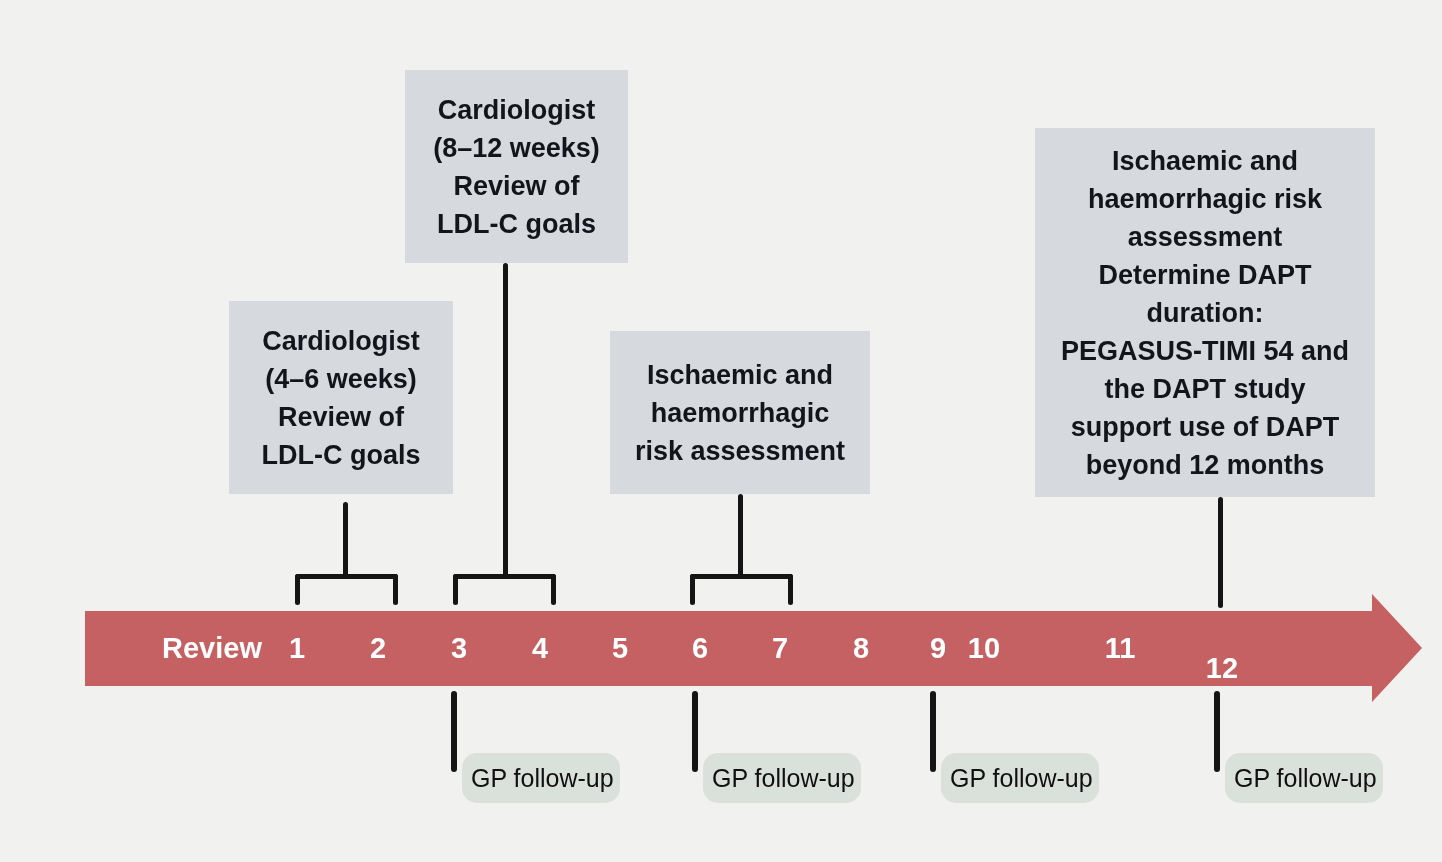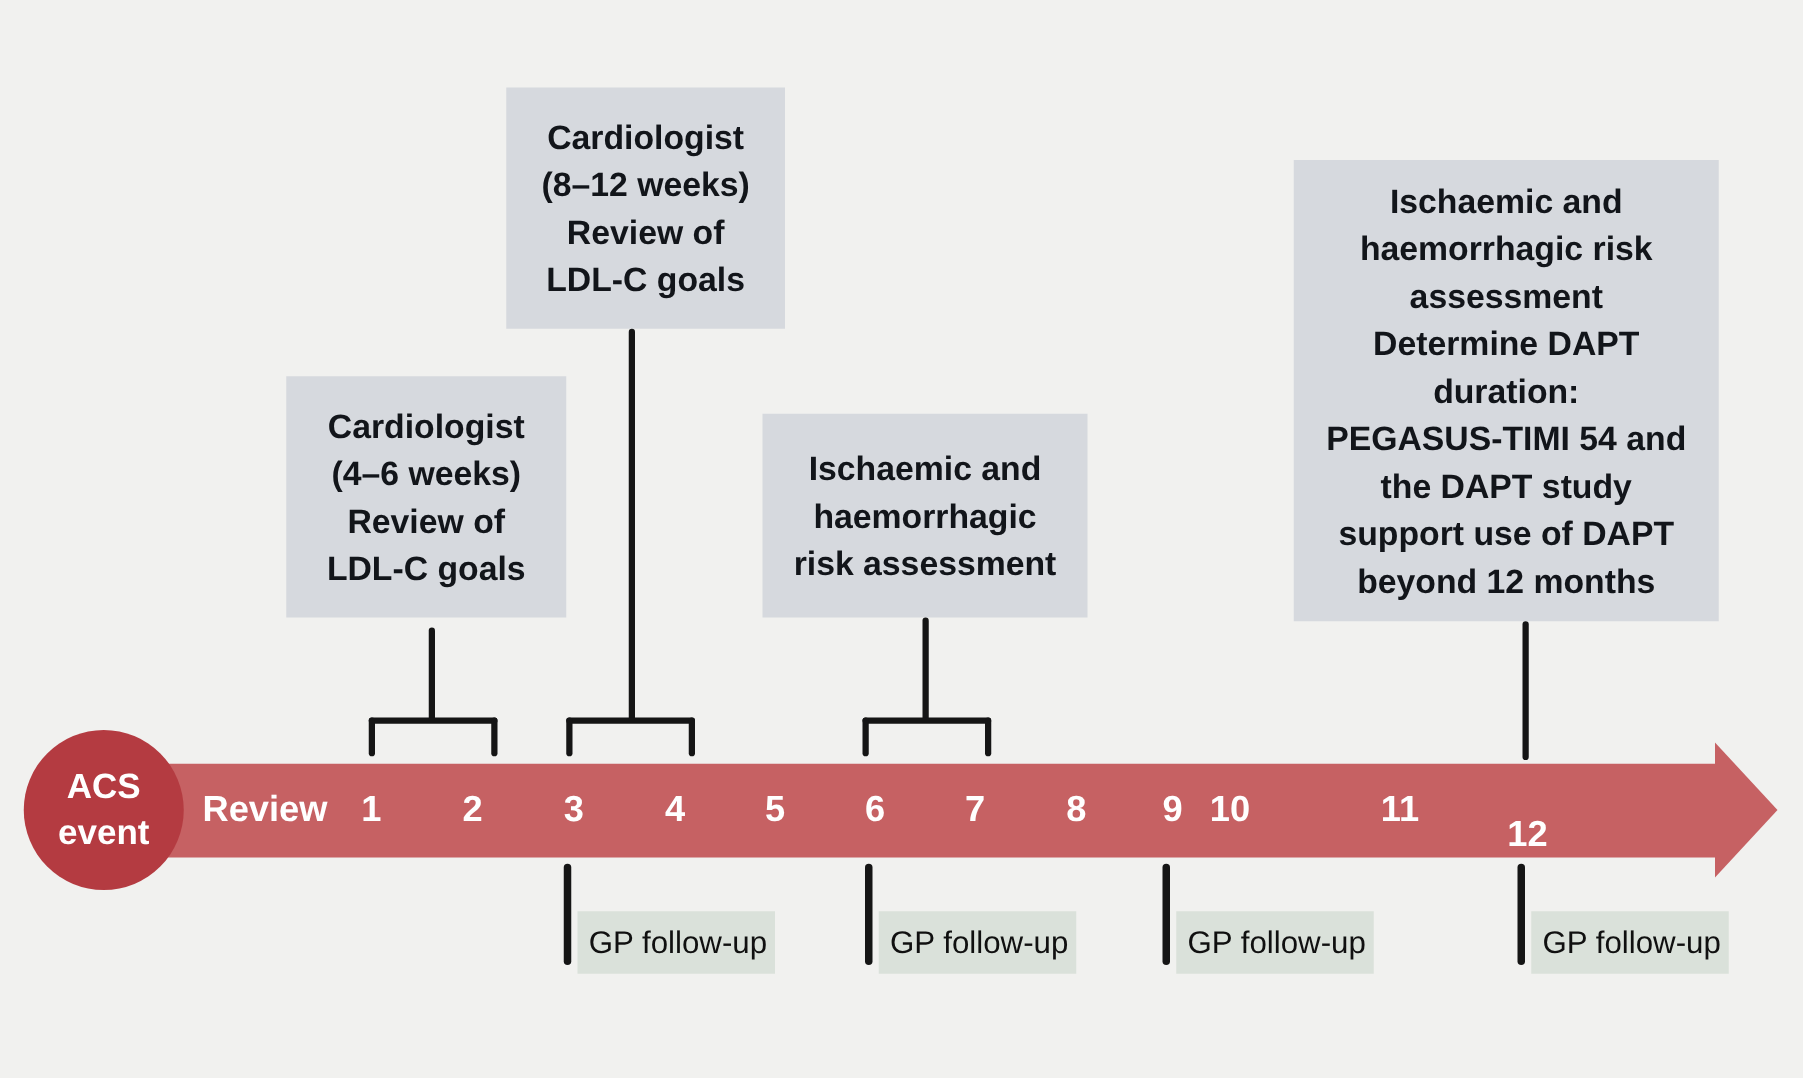"ACS" div.event-circle { html: <div> <span>ACS event</span> </div> -> none }
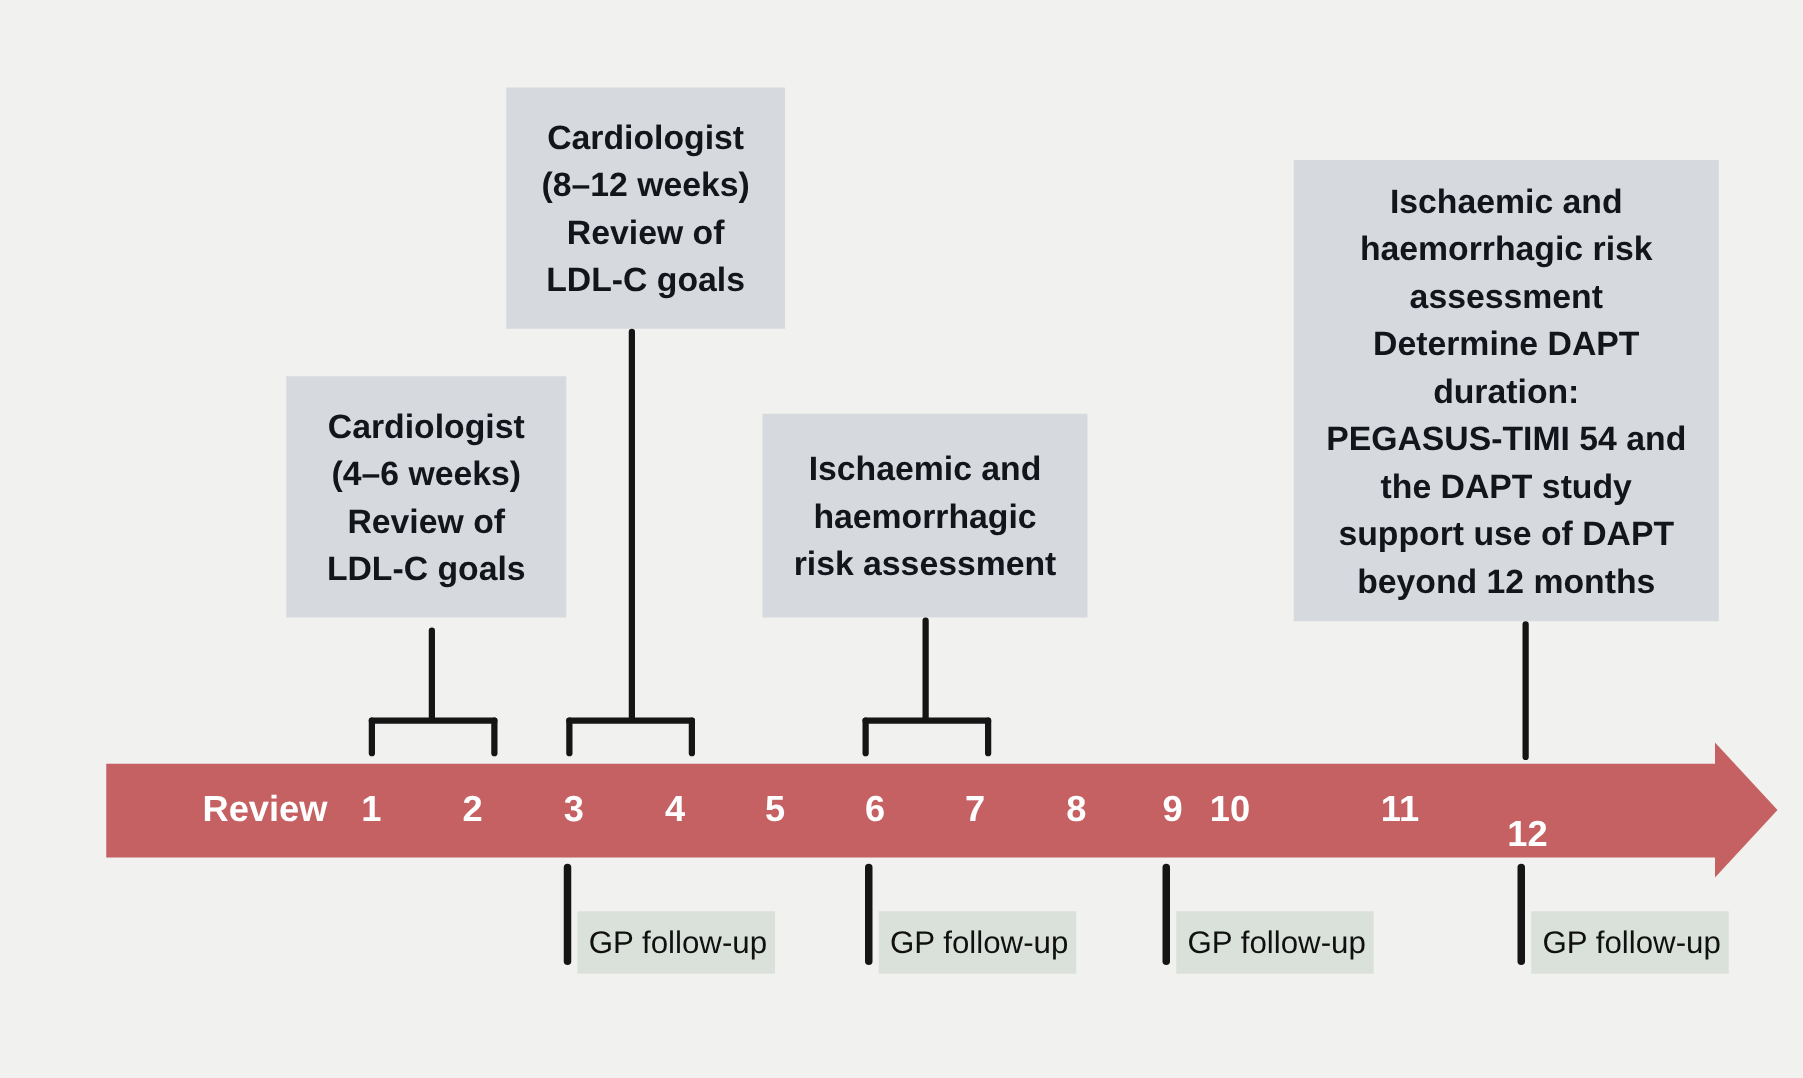"GP follow-up" .gp-box { border-radius: none -> 15px; top: 729px -> 753px }
